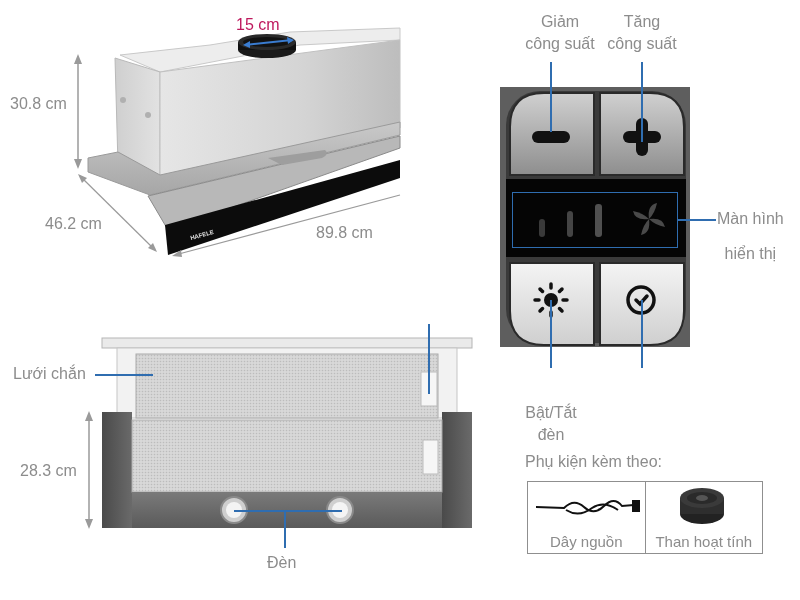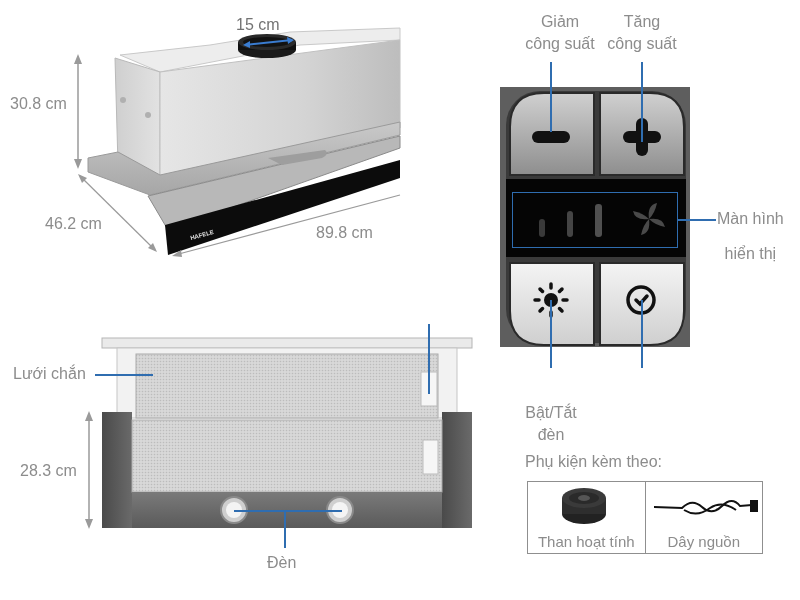"15 cm" span.lbl { color: #737373 -> #be185d }
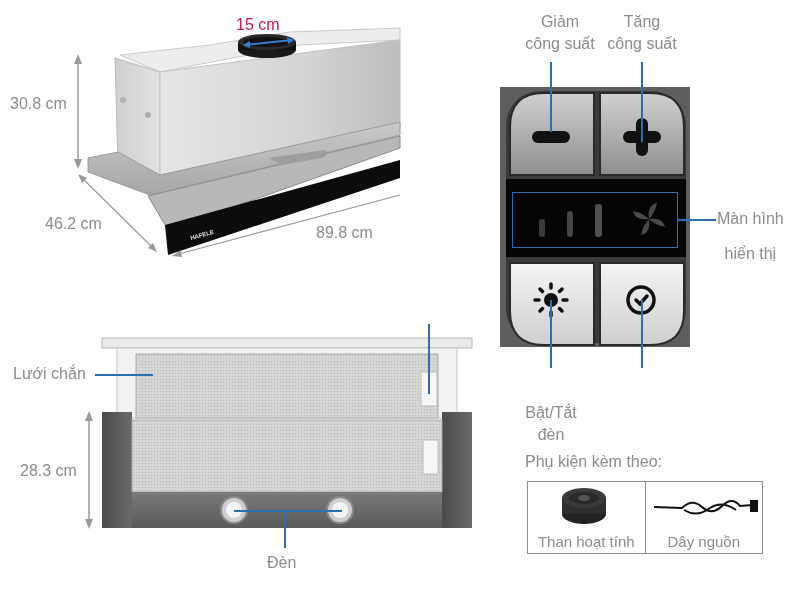"Than hoạt tính" div.acc-cell { order: before "Dây nguồn" -> after "Dây nguồn" }
